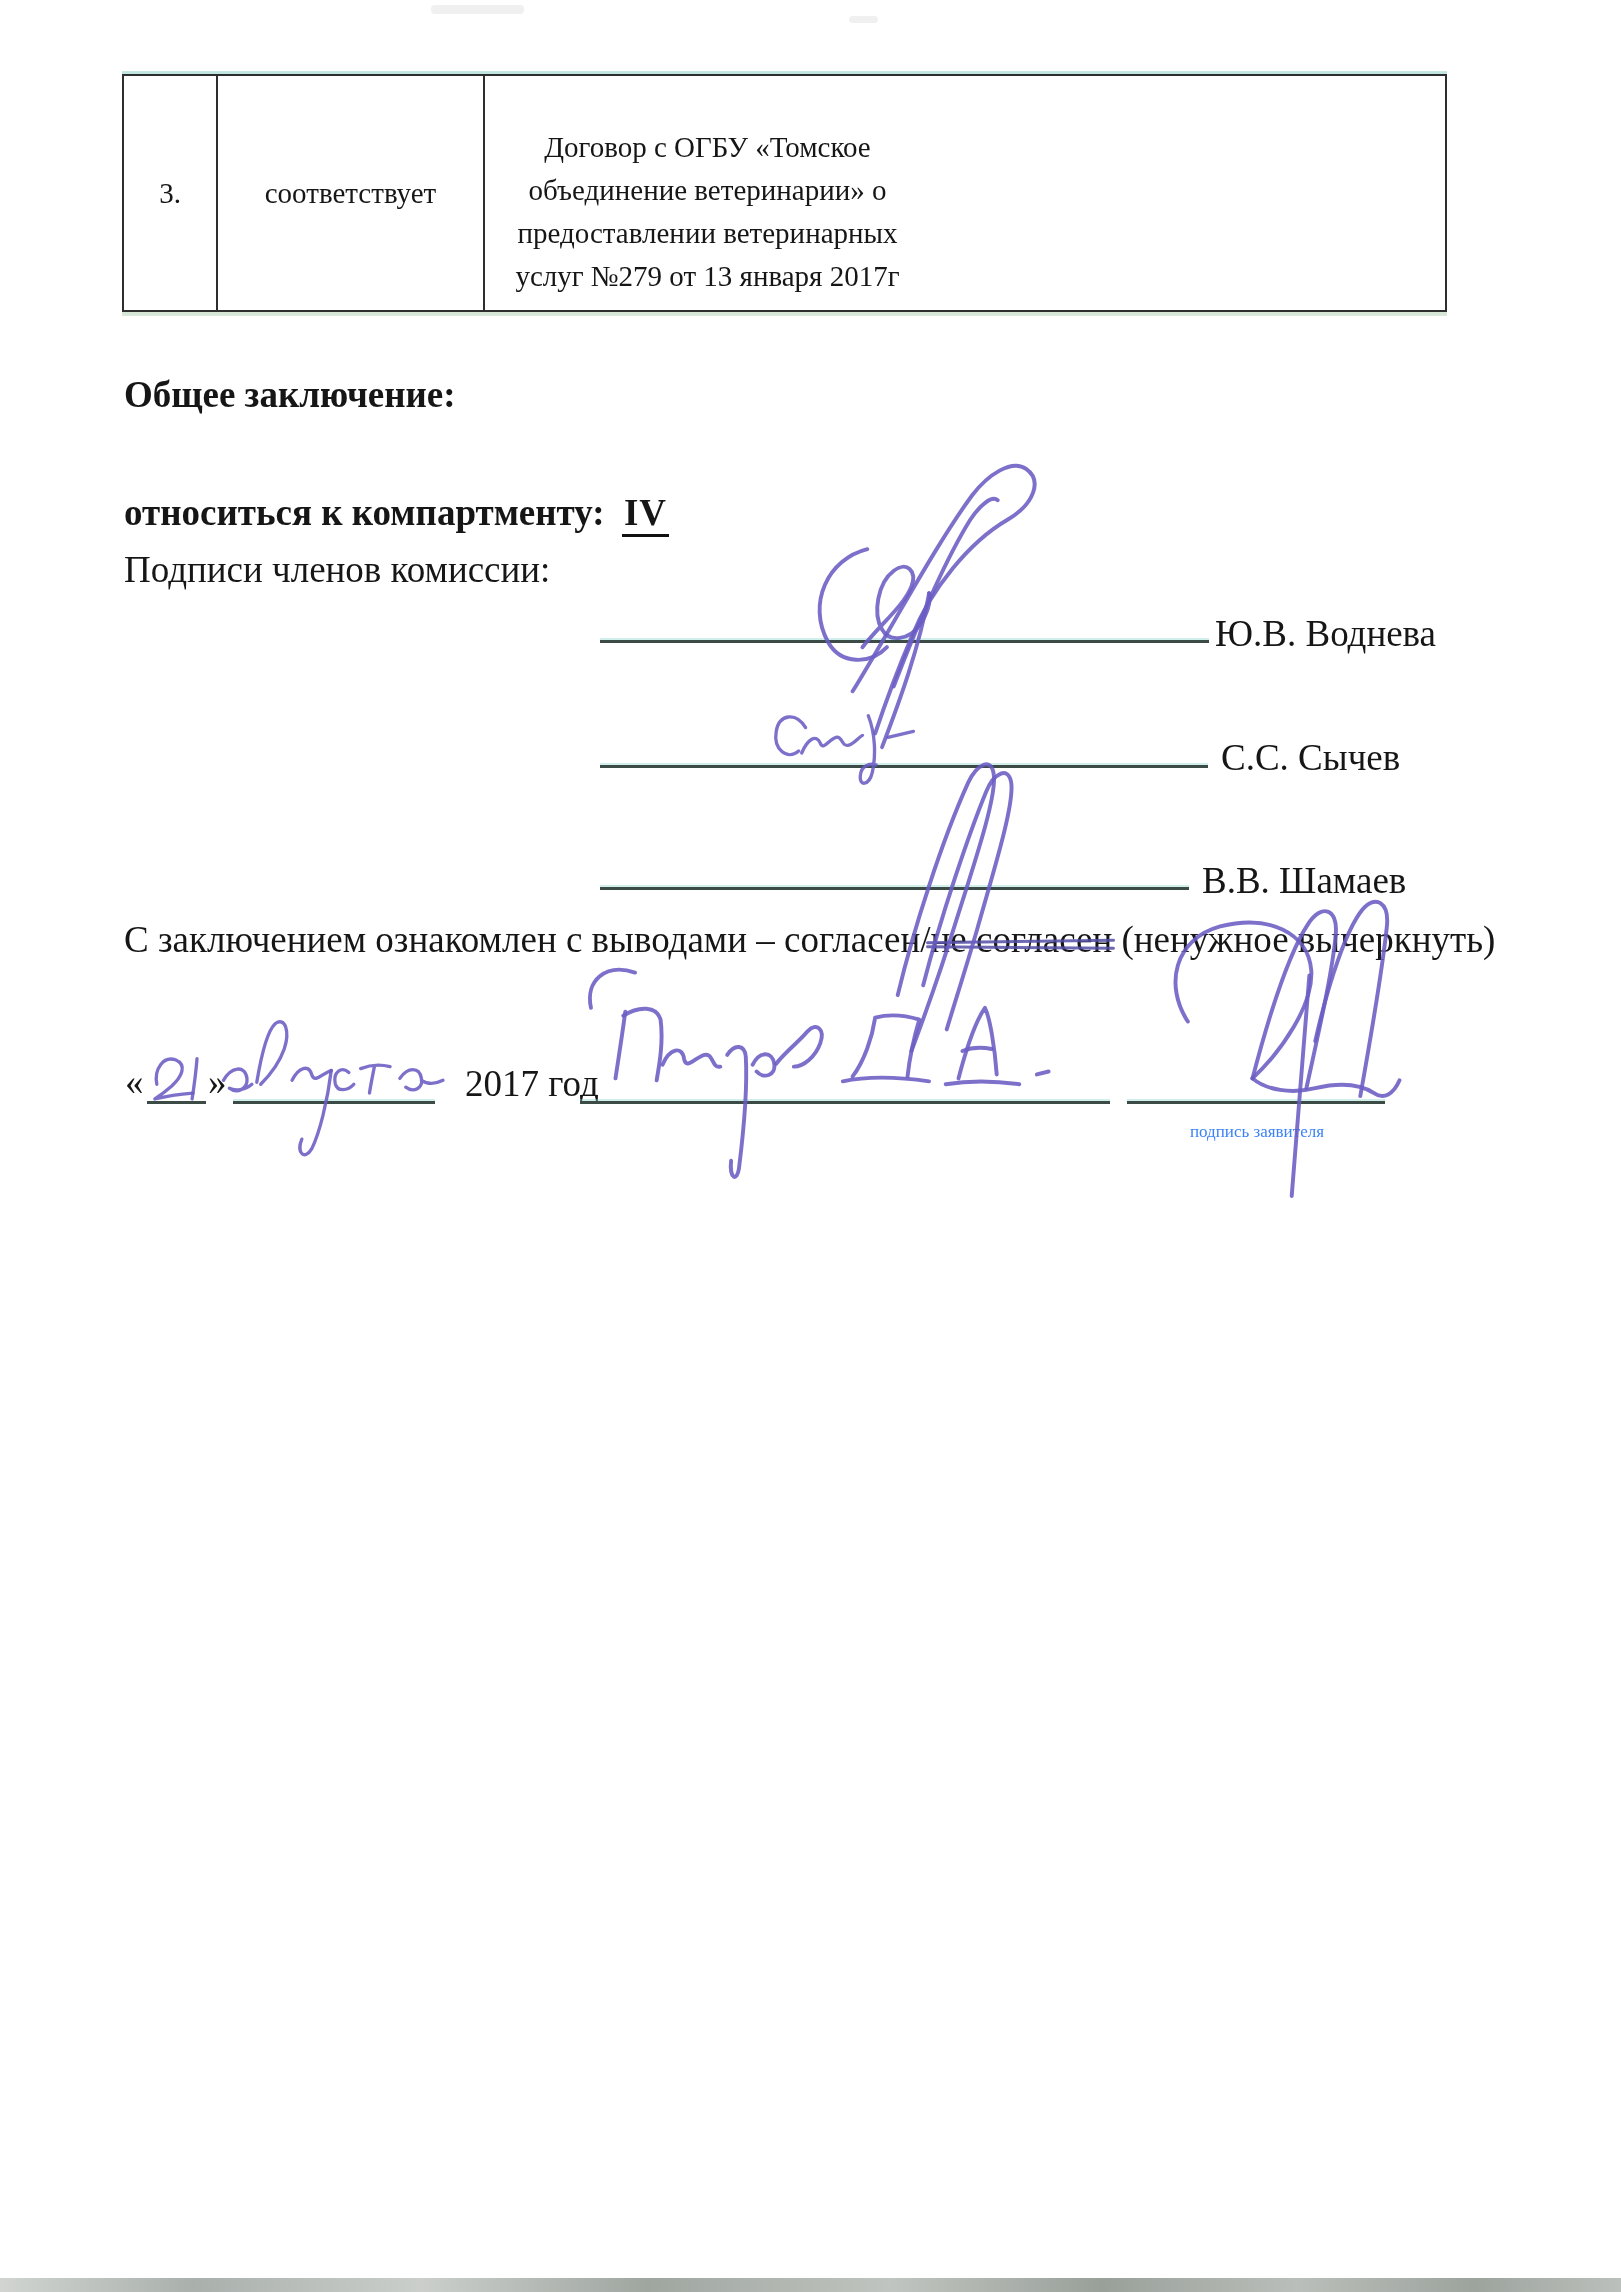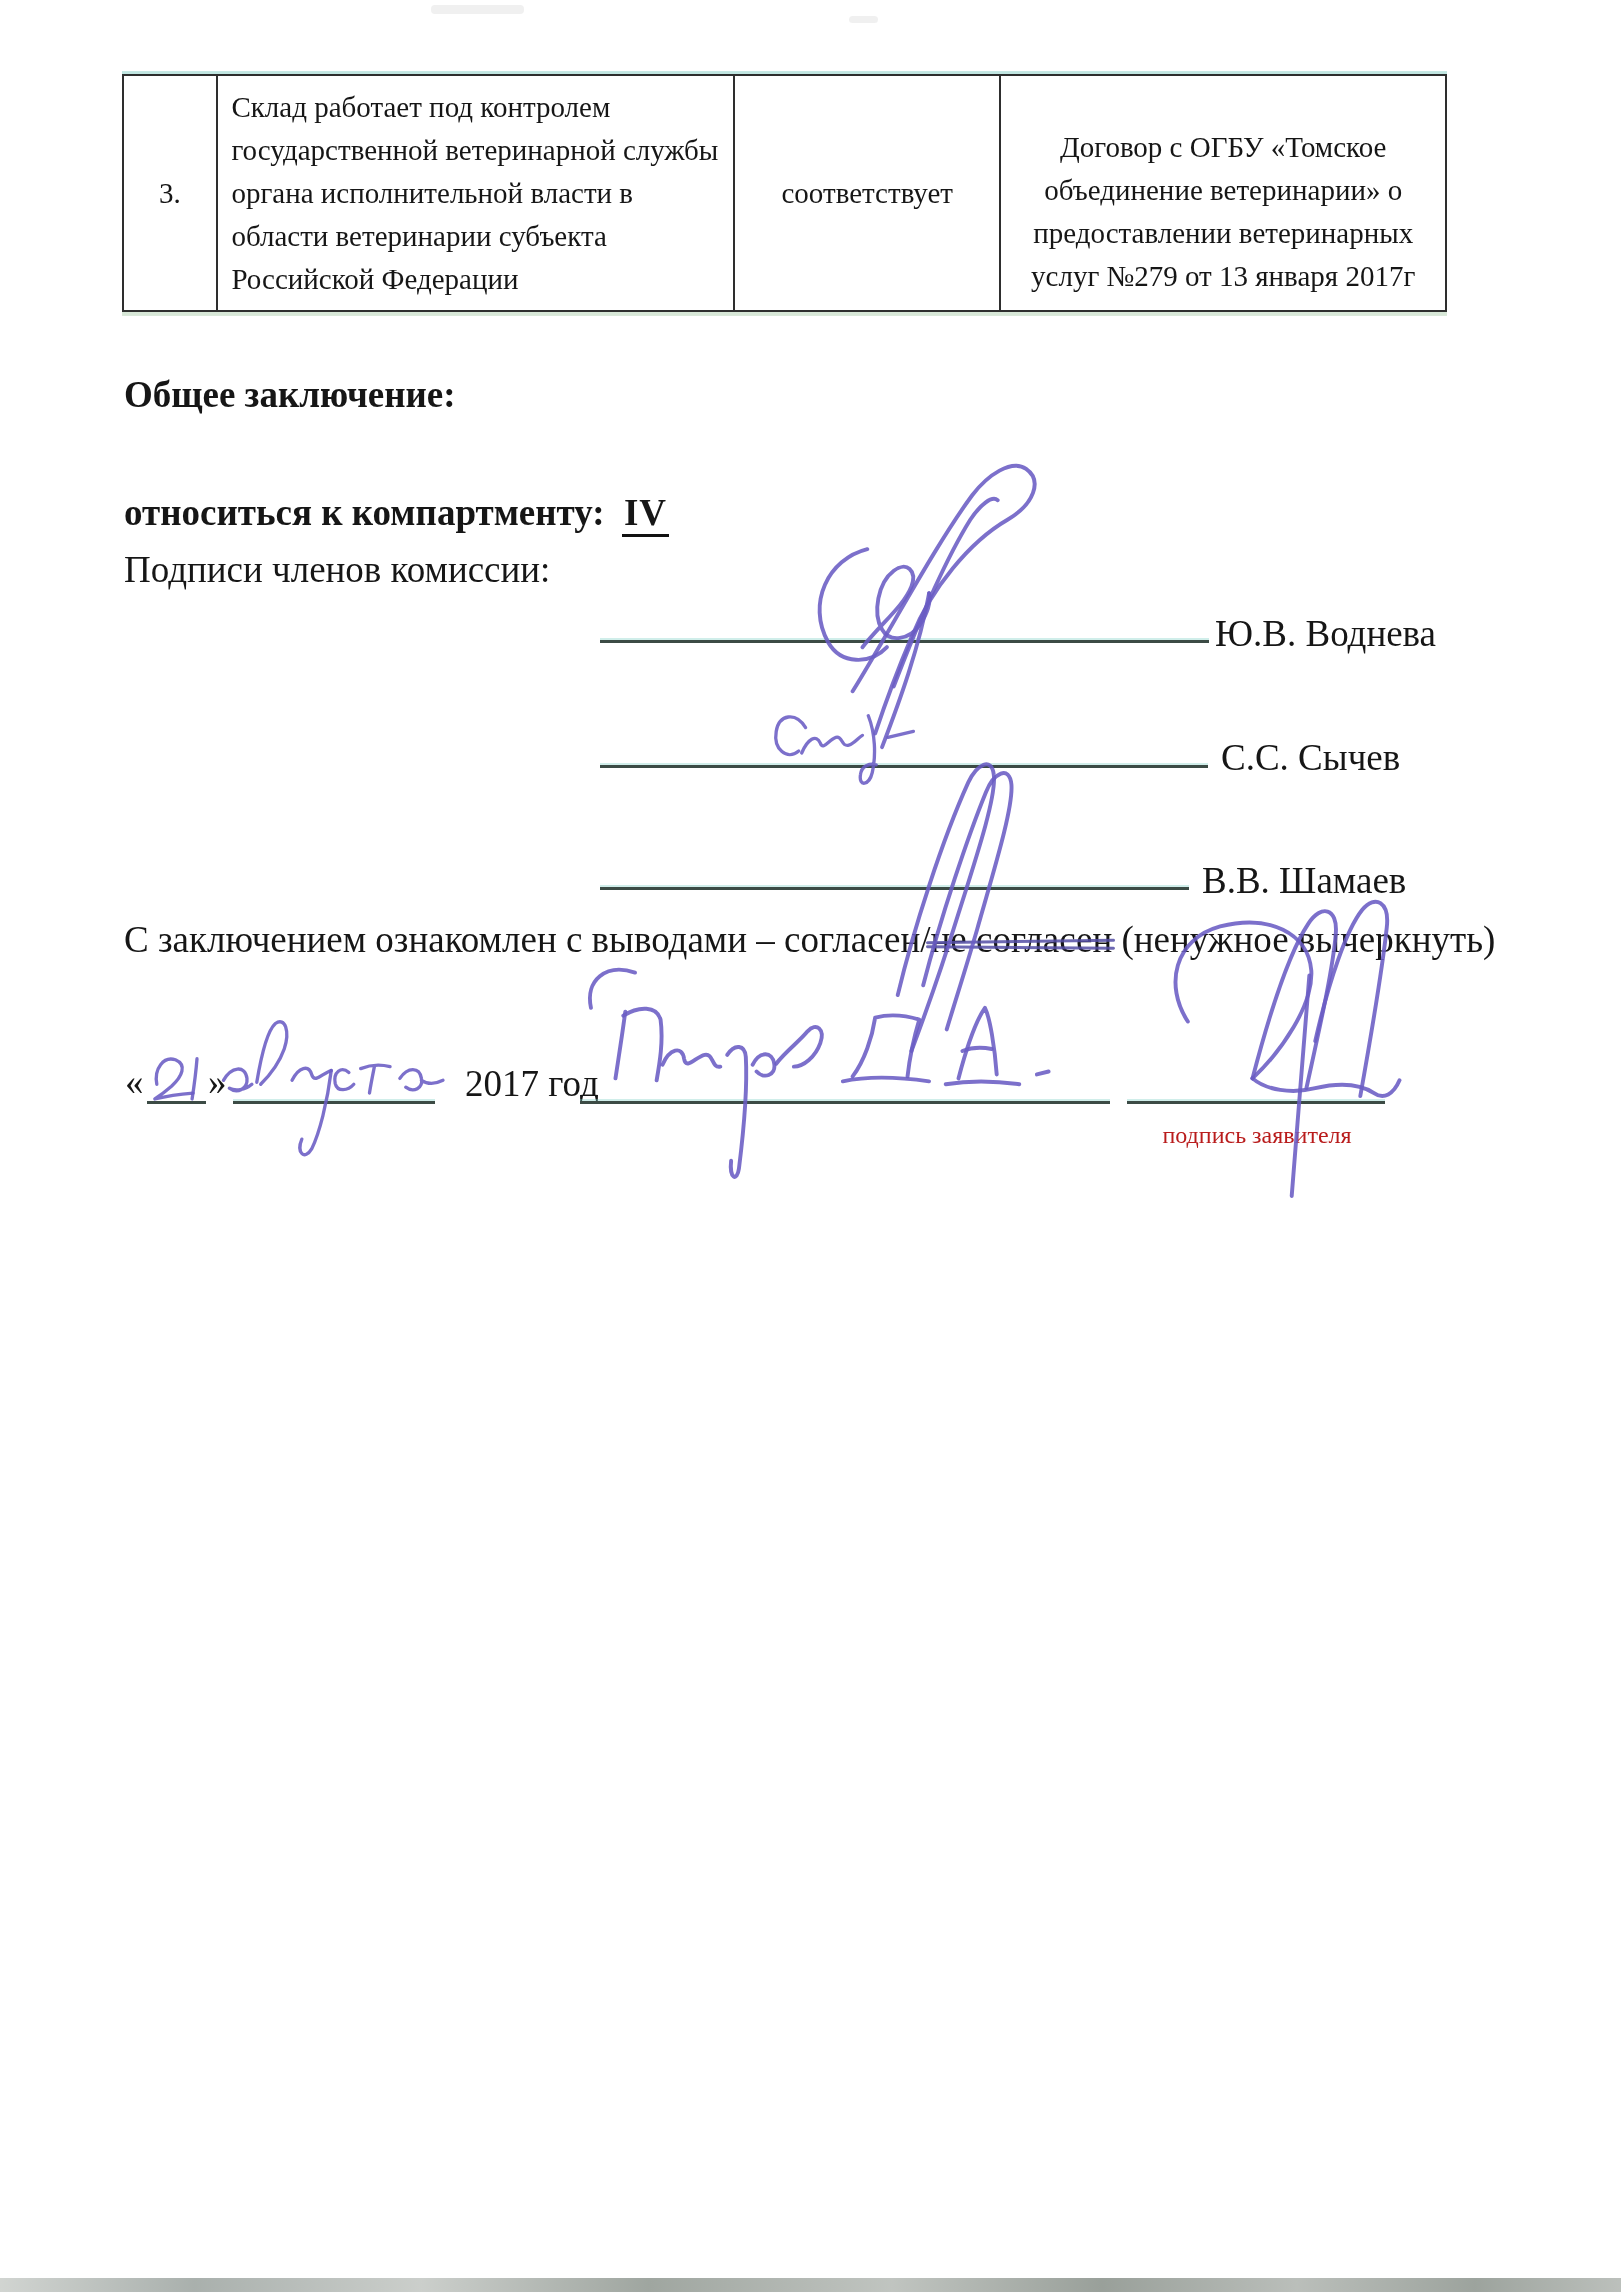"Склад работает под контролем" div.cell { html: <div><span>Склад работает под контролем государственной ветеринарной службы органа исполнительной власти в области ветеринарии субъекта Российской Федерации</span></div> -> none }
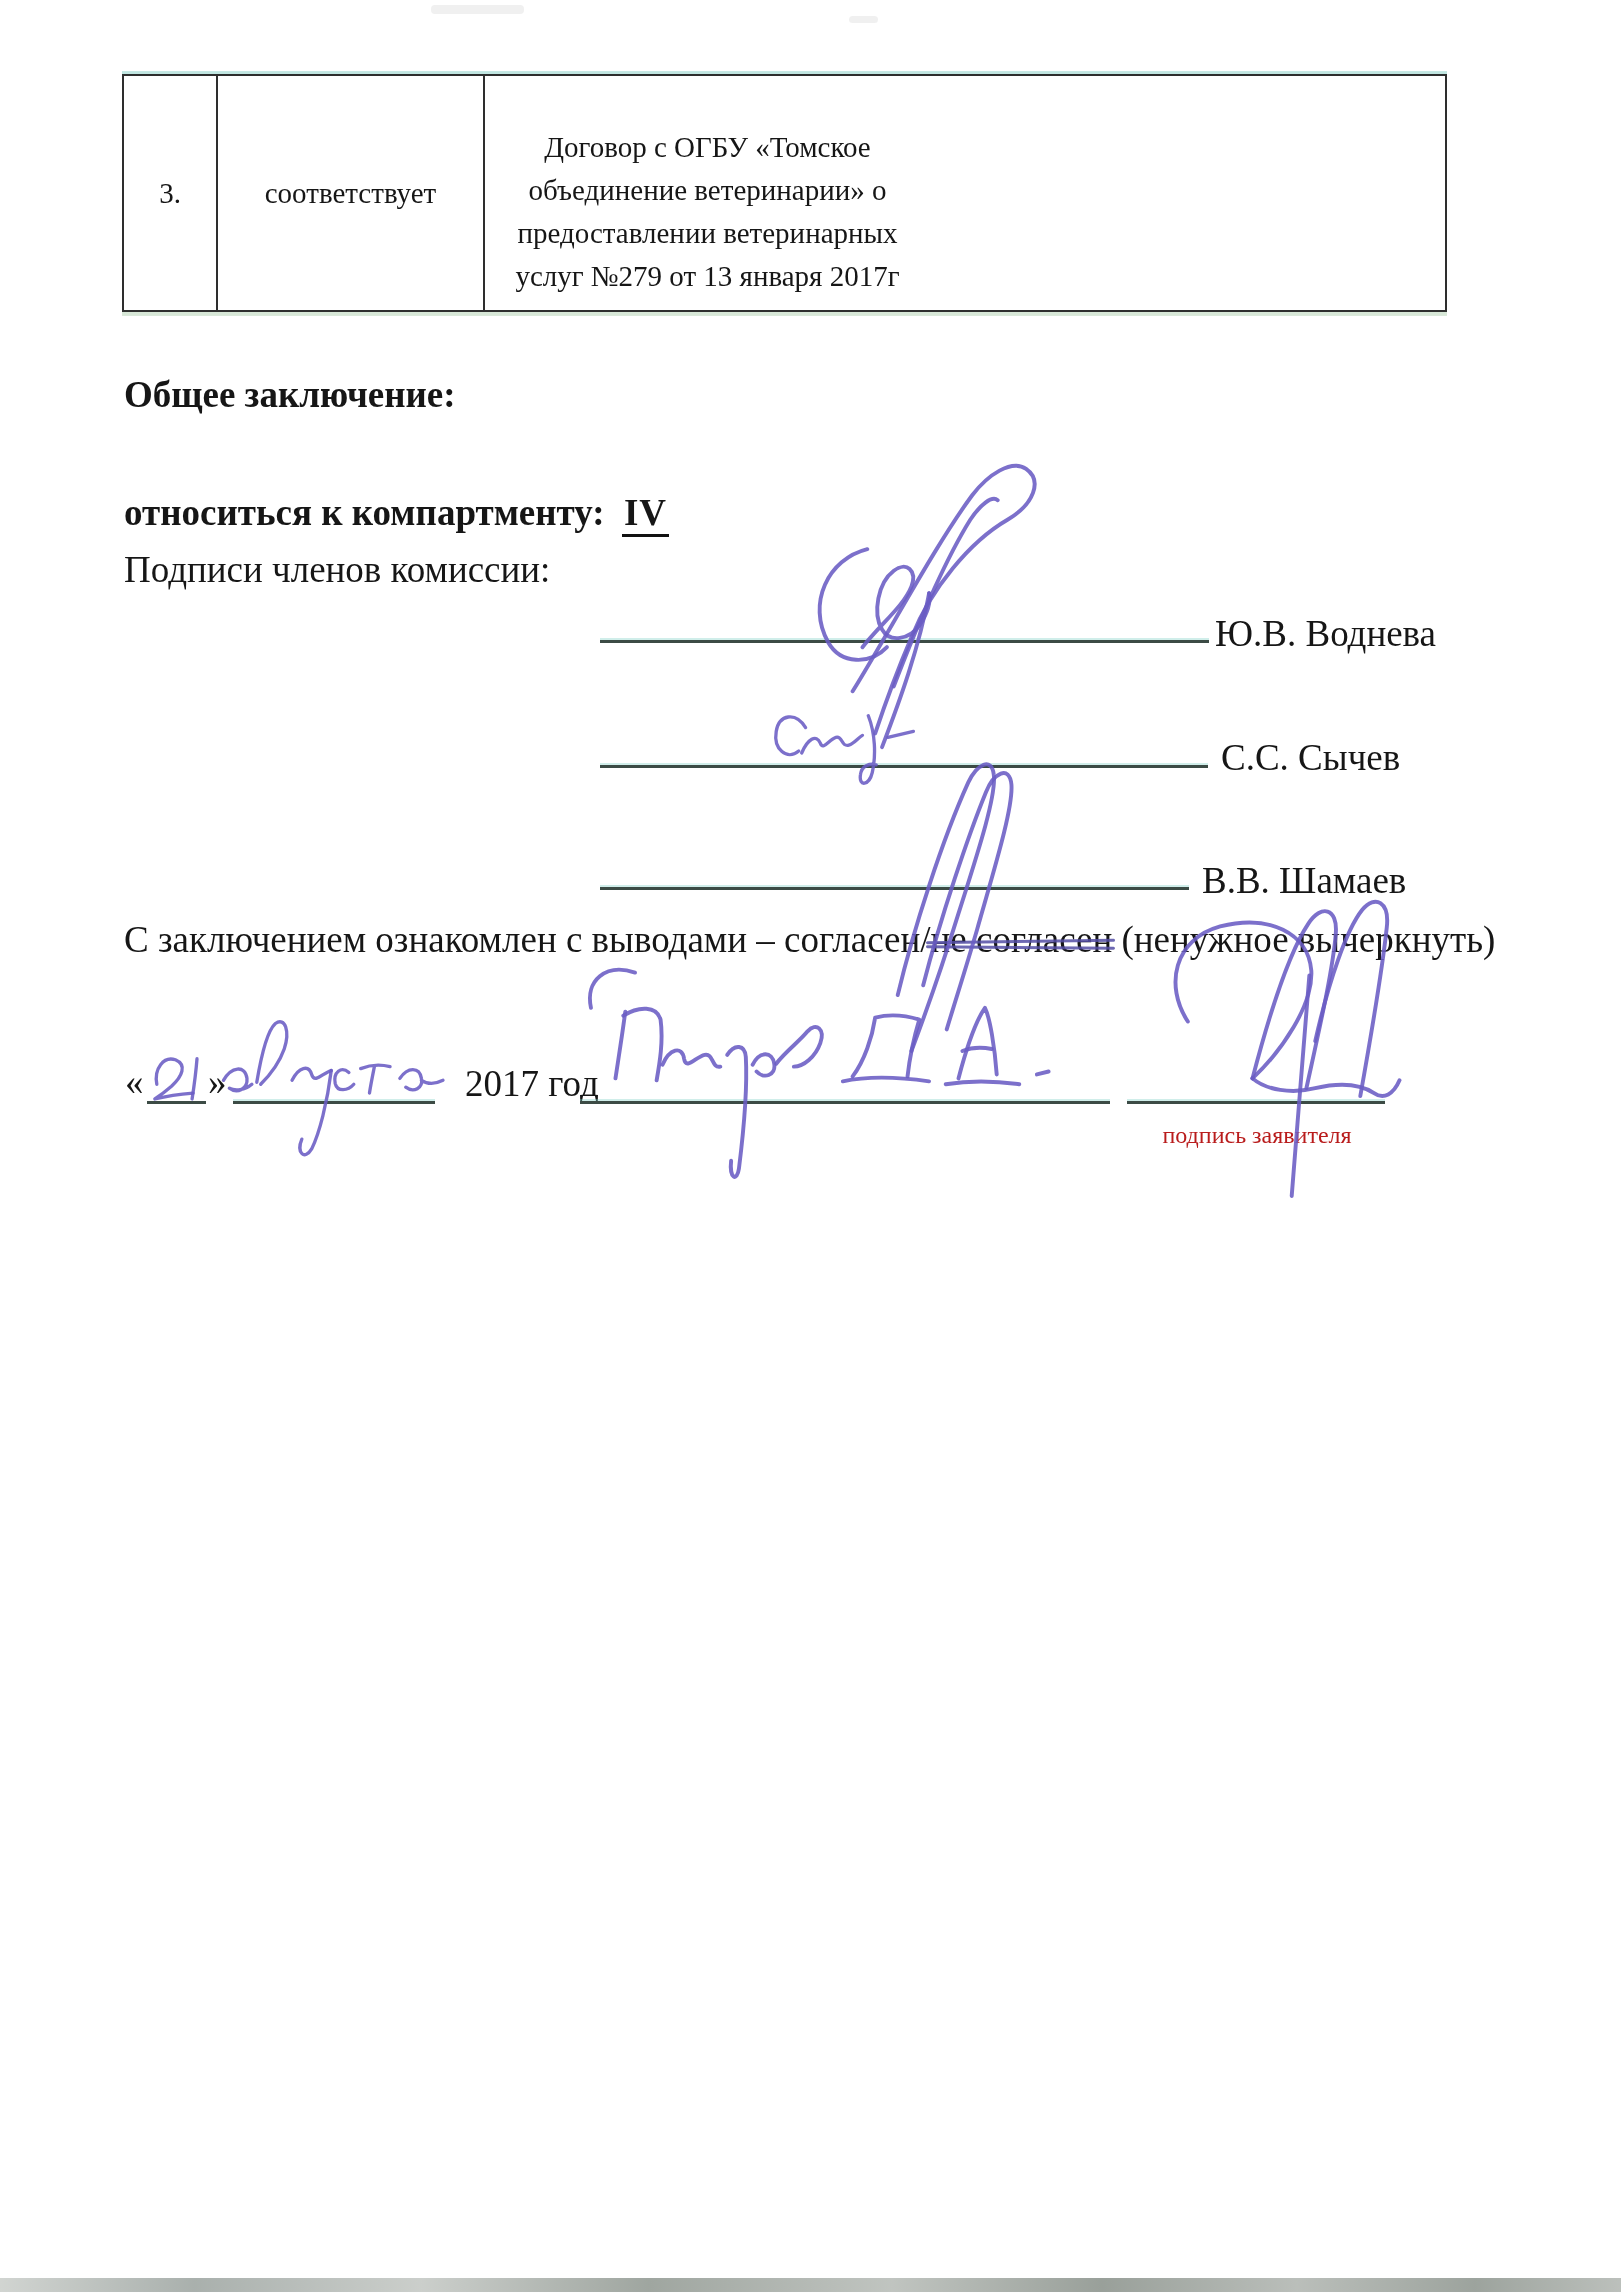"подпись заявителя" .caption { color: #b91c1c -> #3b82f6; font-size: 24px -> 17px }
